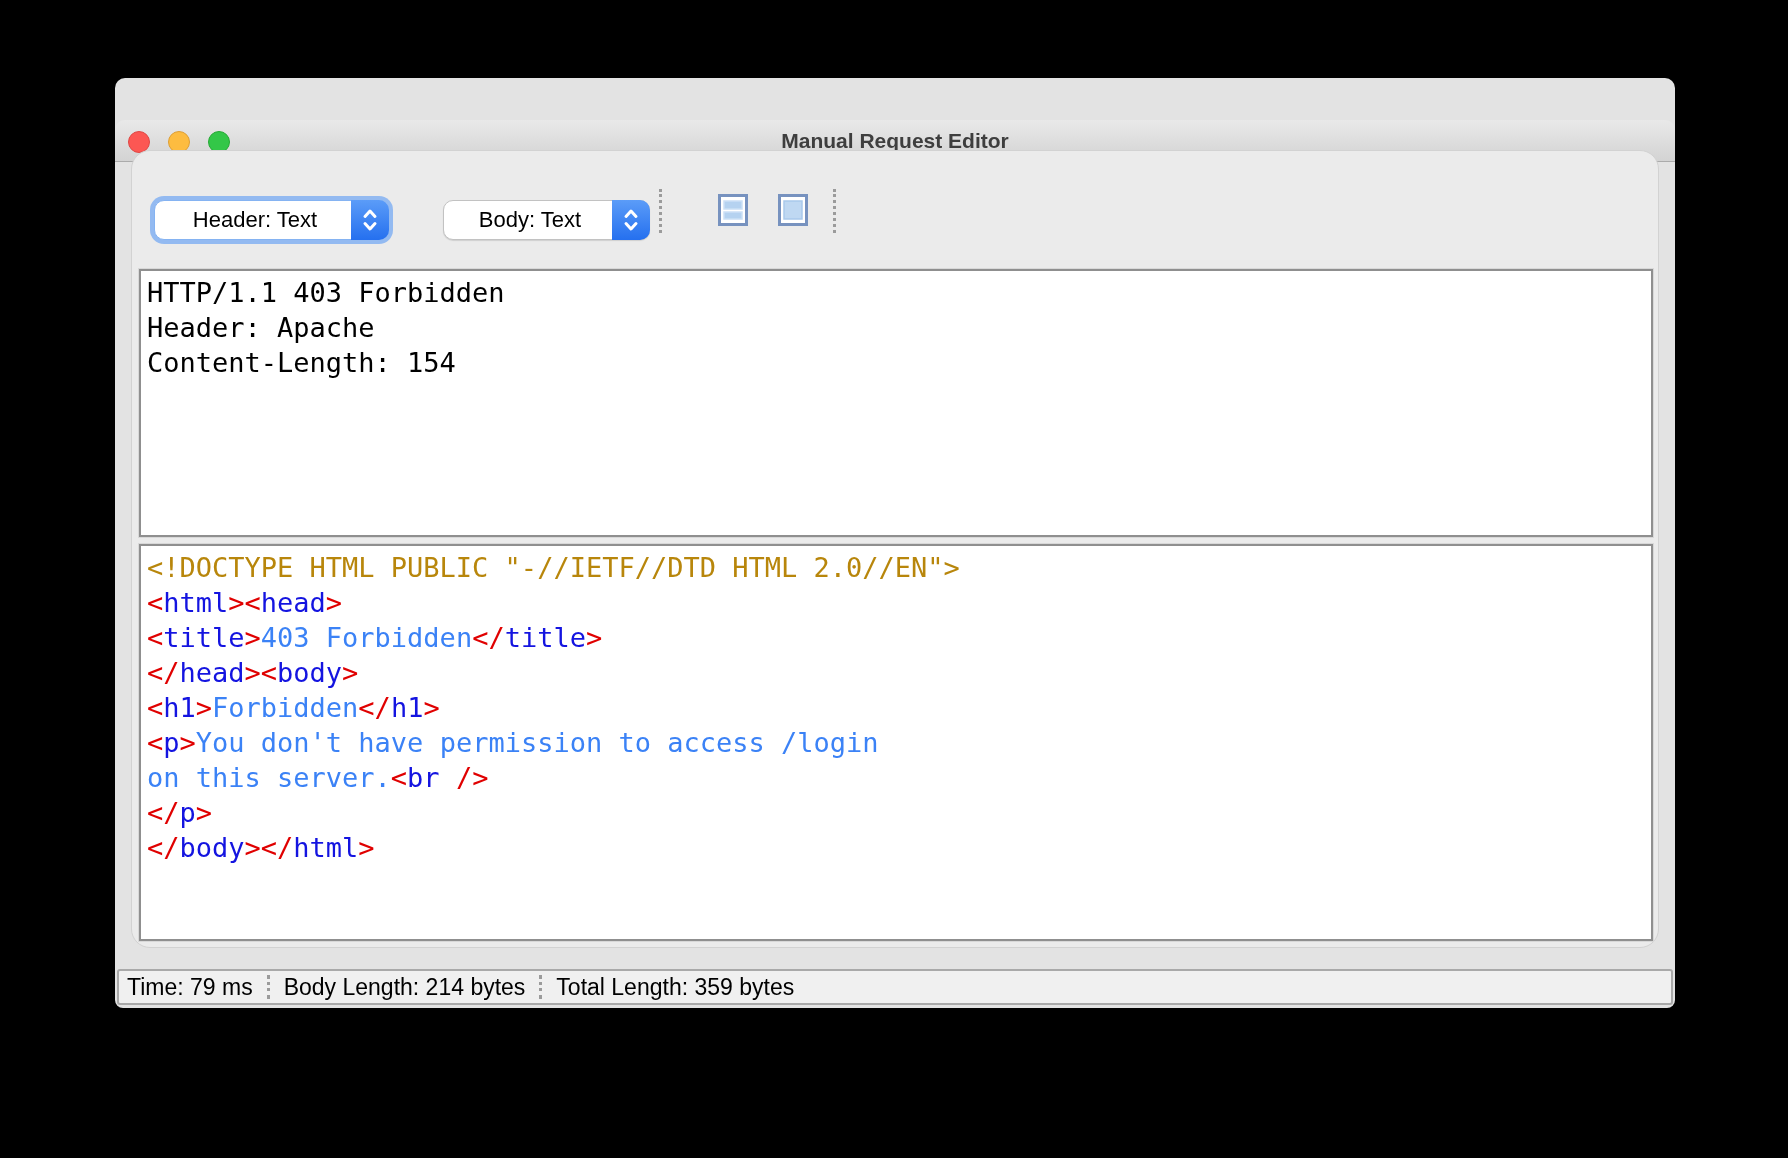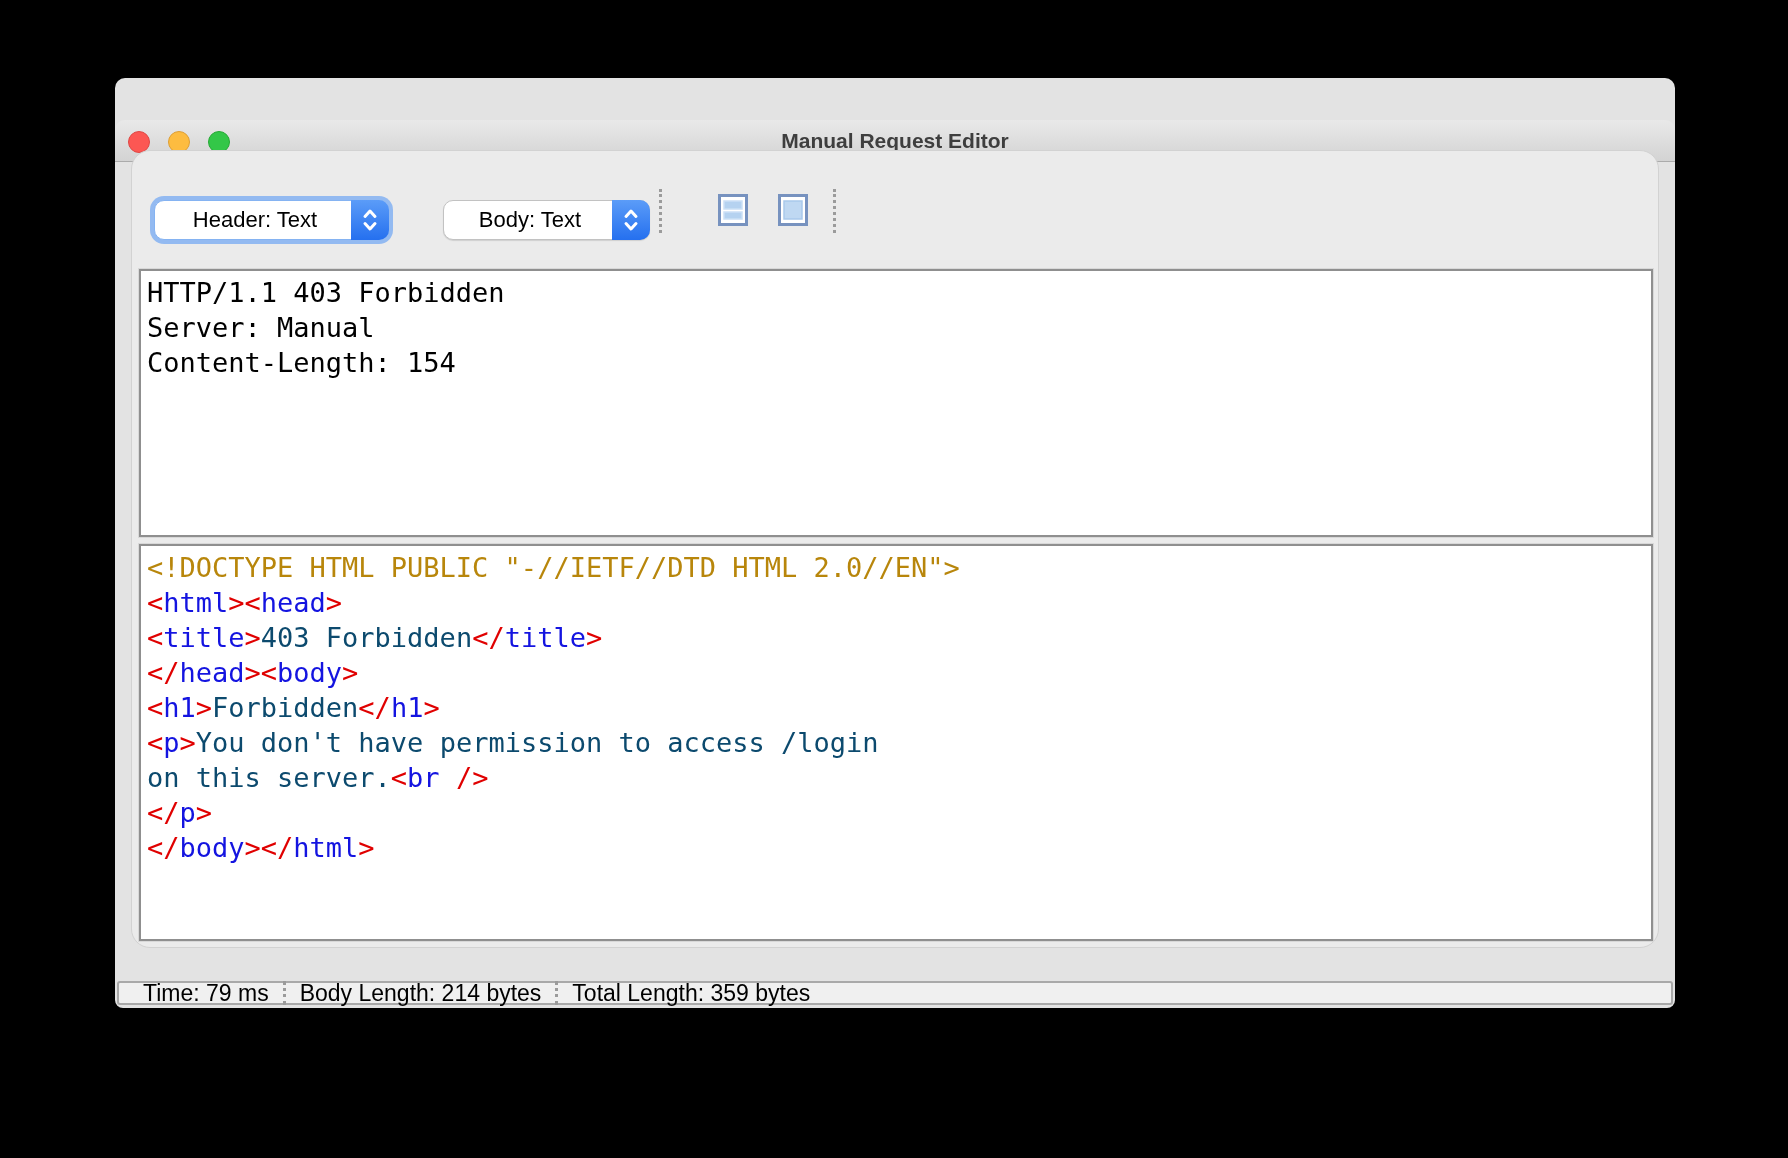"Server: Manual" div.code-line { text: Server: Manual -> Header: Apache }
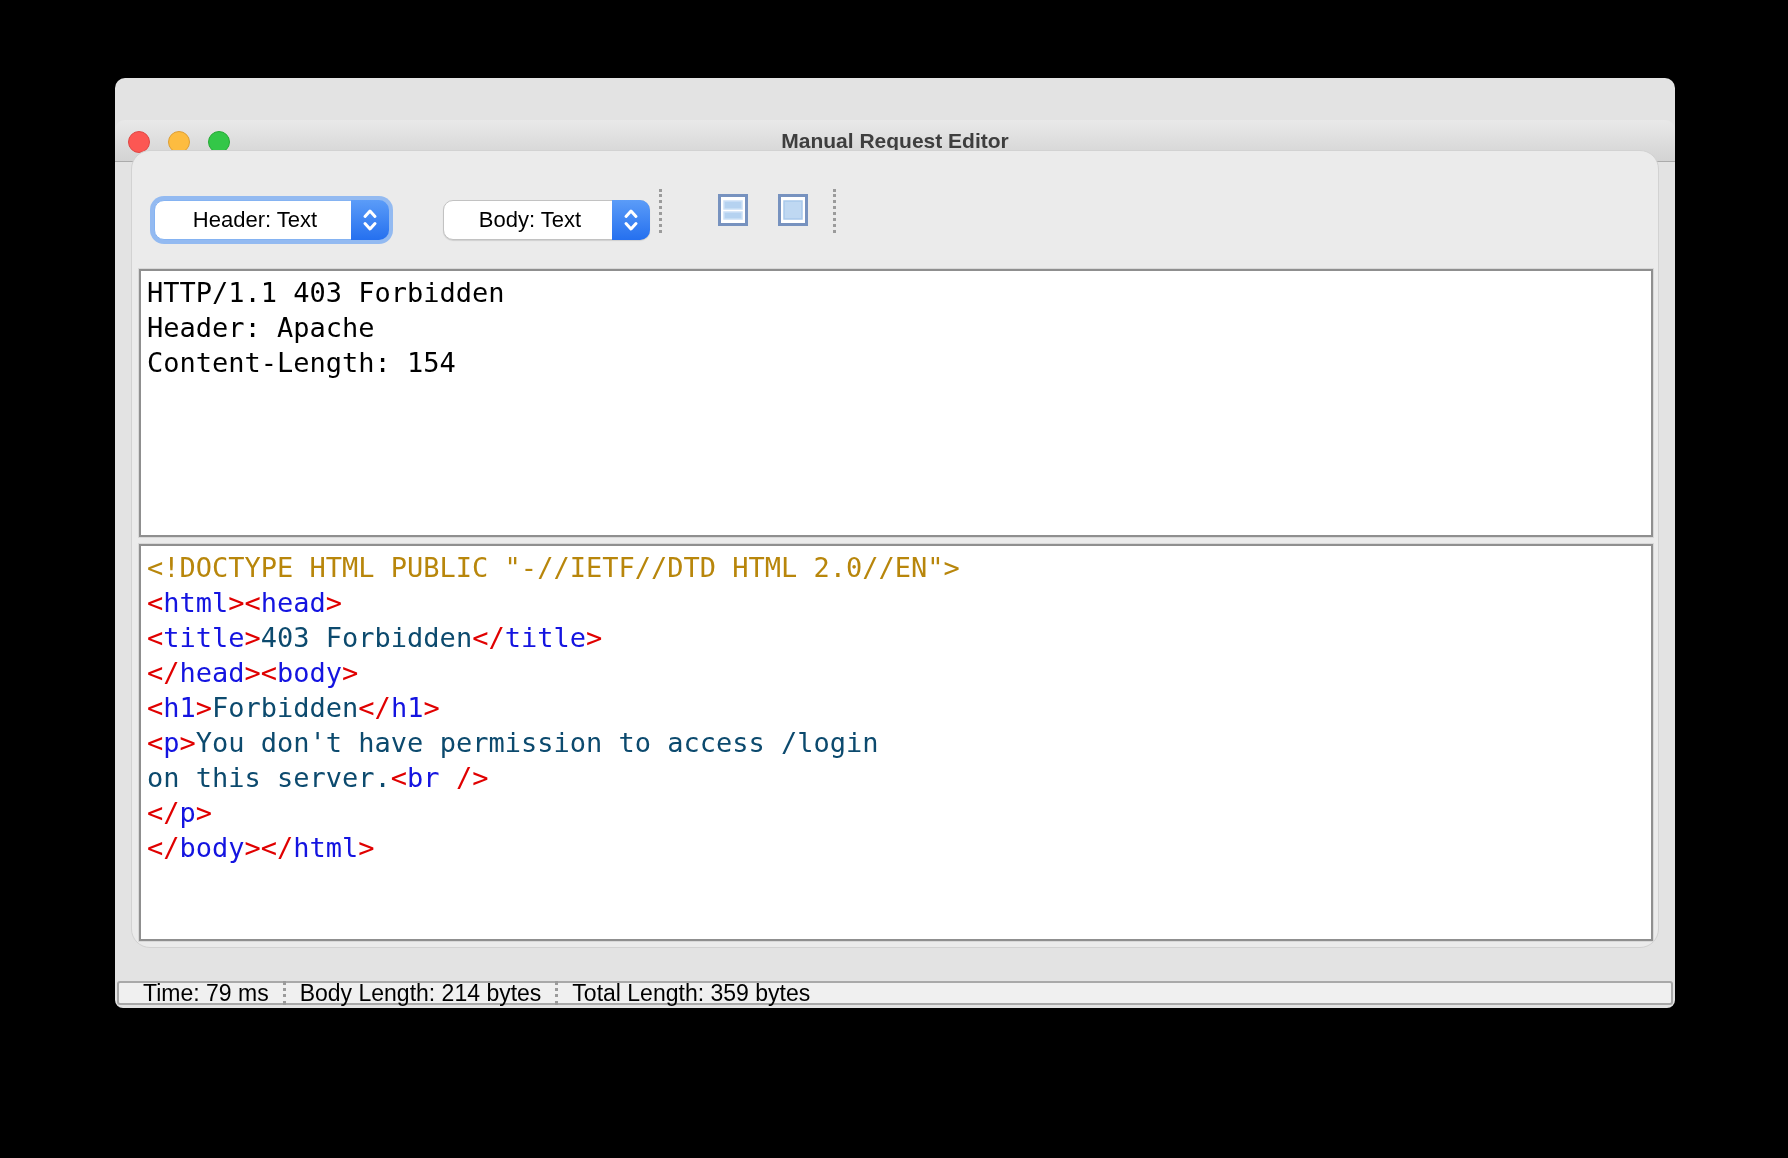"403 Forbidden" .tok-t { color: #0c4a6e -> #3b82f6 }
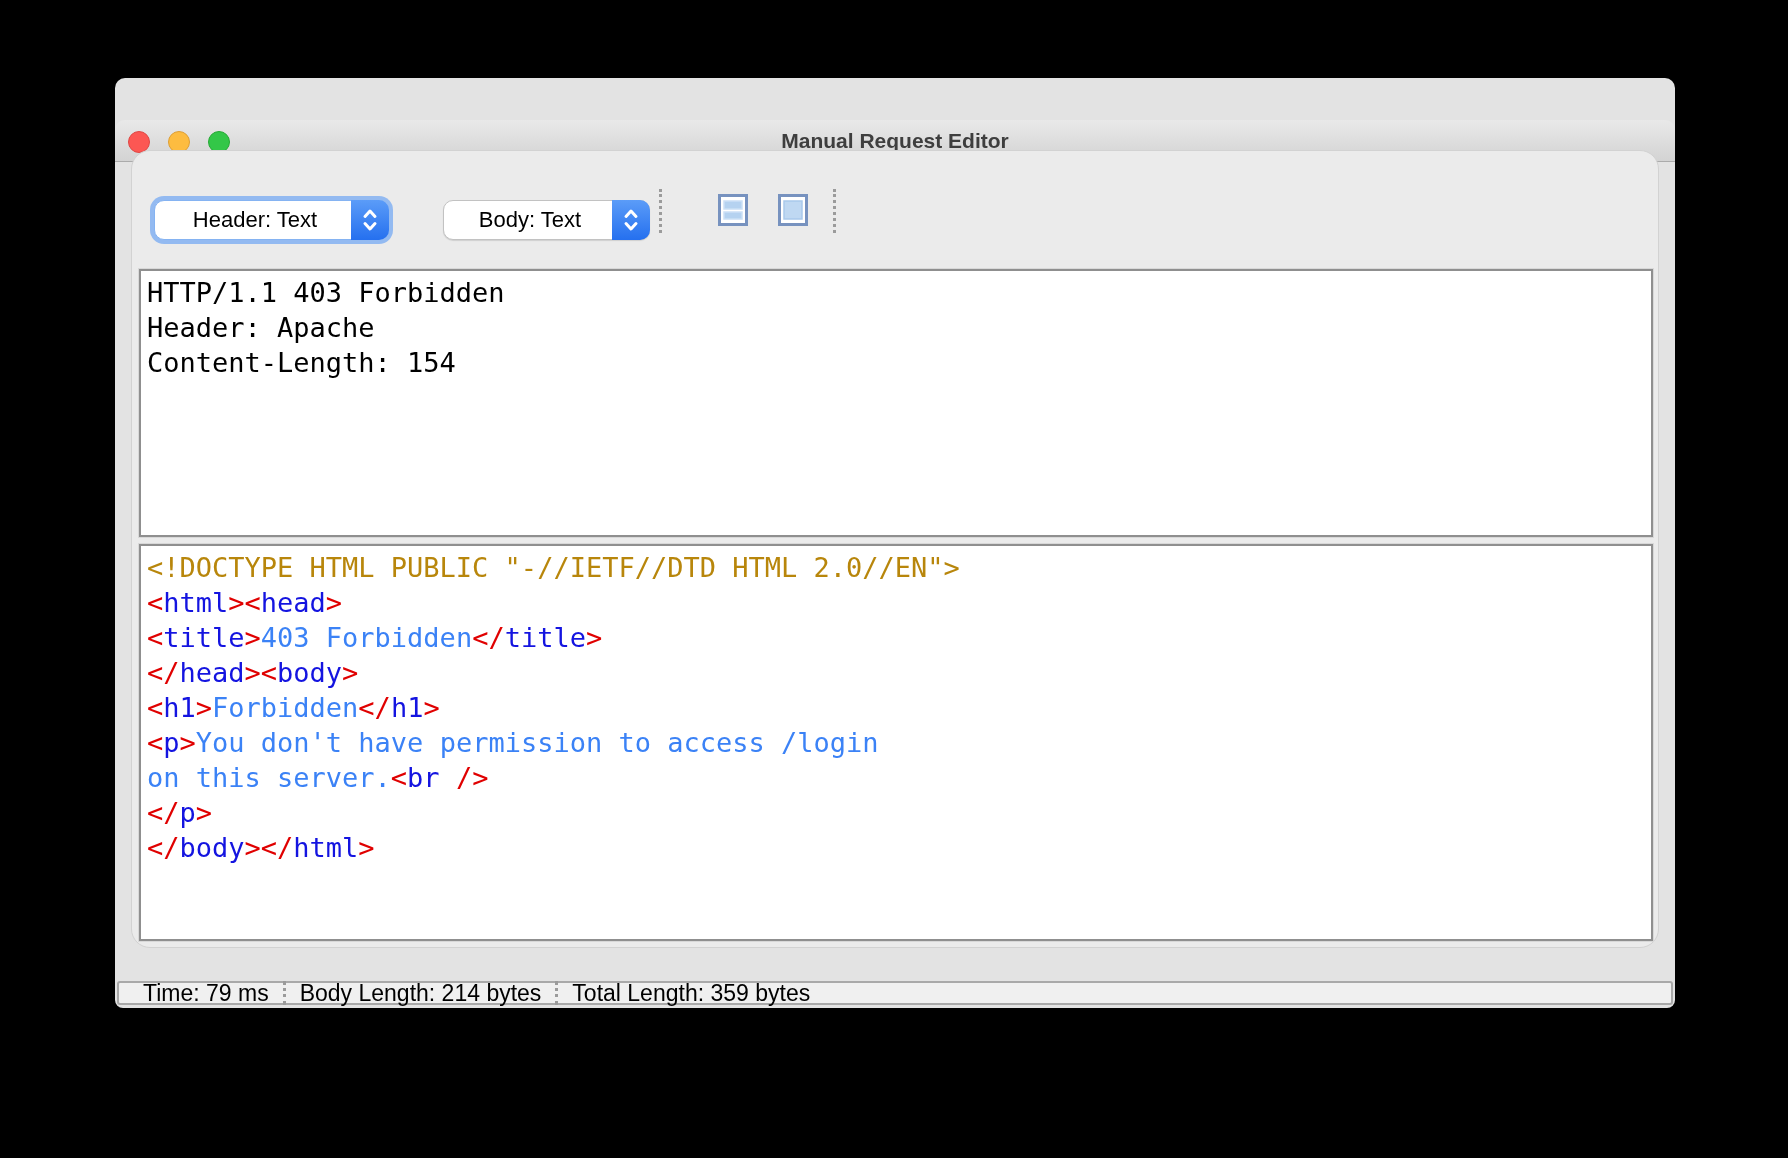"Time: 79 ms" .statusbar { height: 24px -> 36px; padding: 0 24px -> 0 8px }
